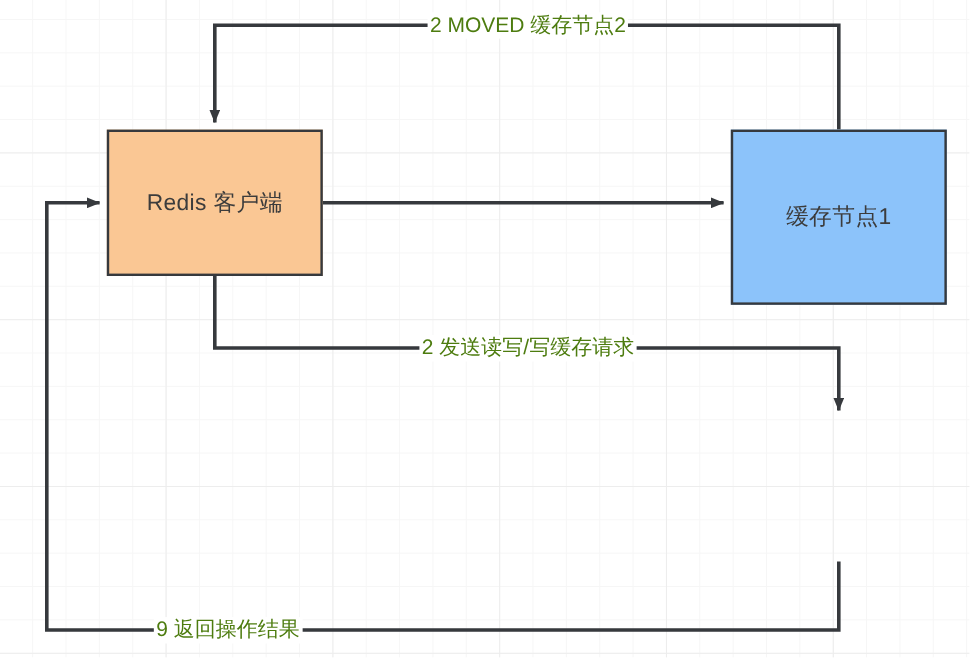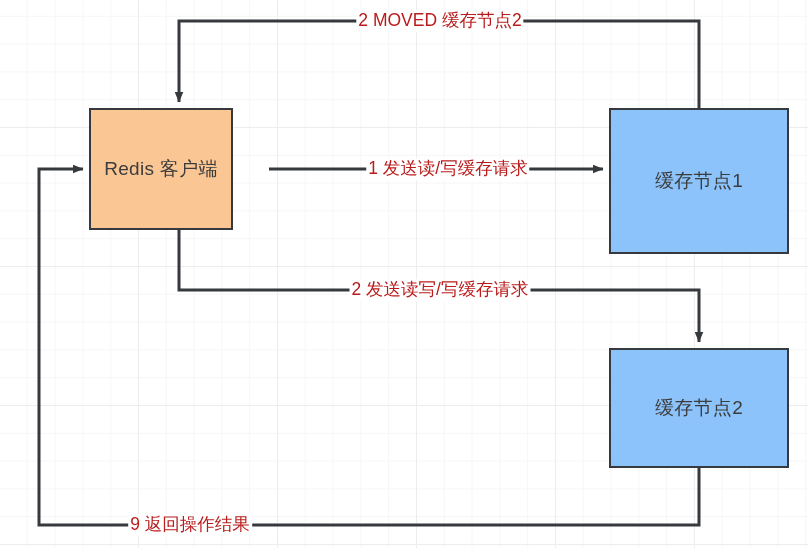"2 MOVED 缓存节点2" .edge-label { color: #b91c1c -> #4d7c0f }
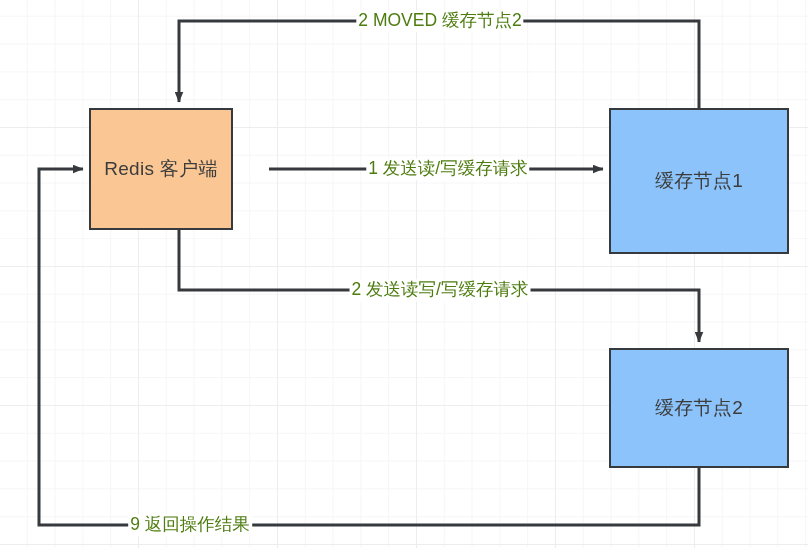"Redis 客户端" div.node { width: 144px -> 180px }
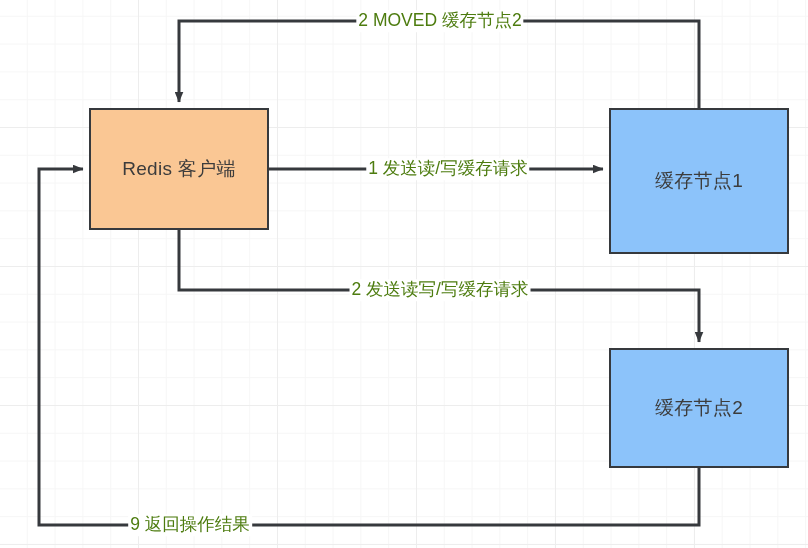"1 发送读/写缓存请求" div.edge-label { html: <div>1 发送读/写缓存请求</div> -> none }
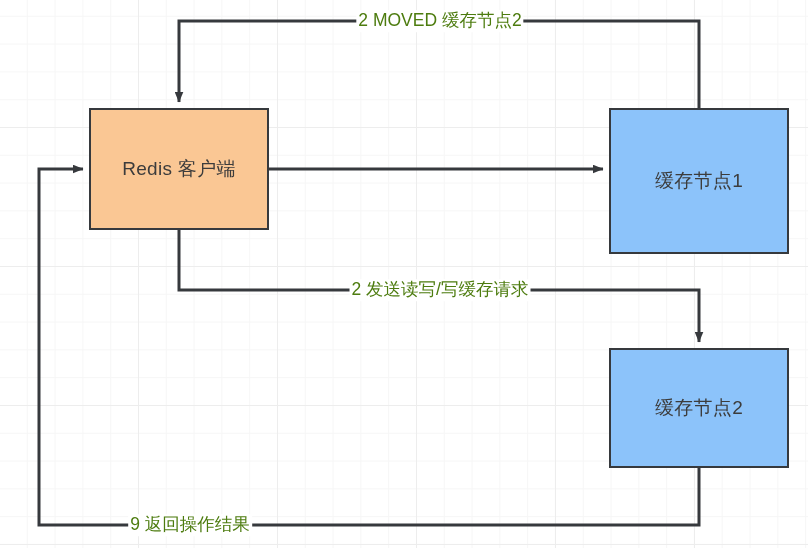"缓存节点2" div.node { html: <div> <span>缓存节点2</span> </div> -> none }
